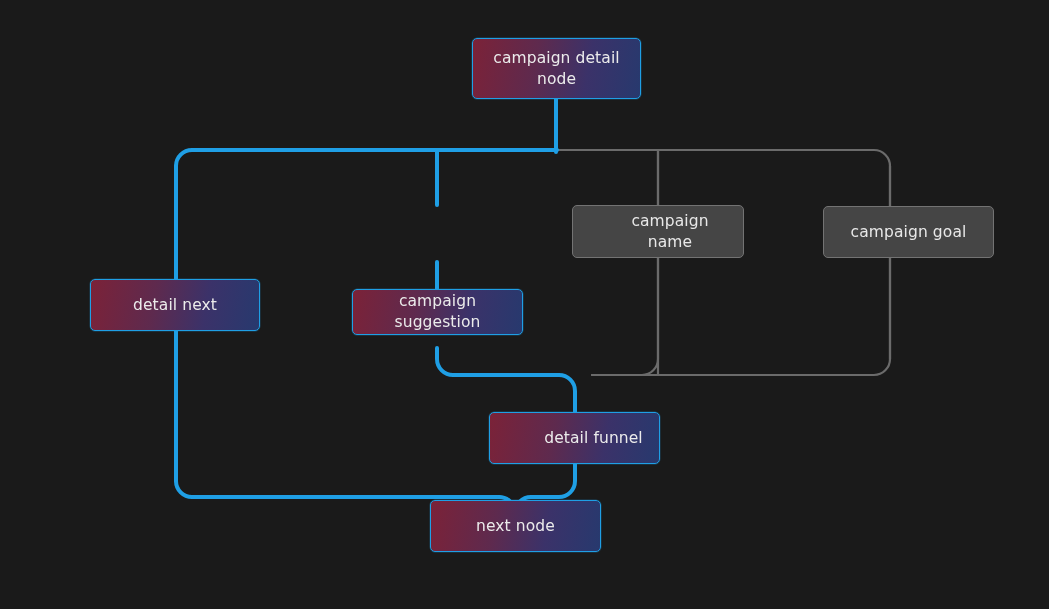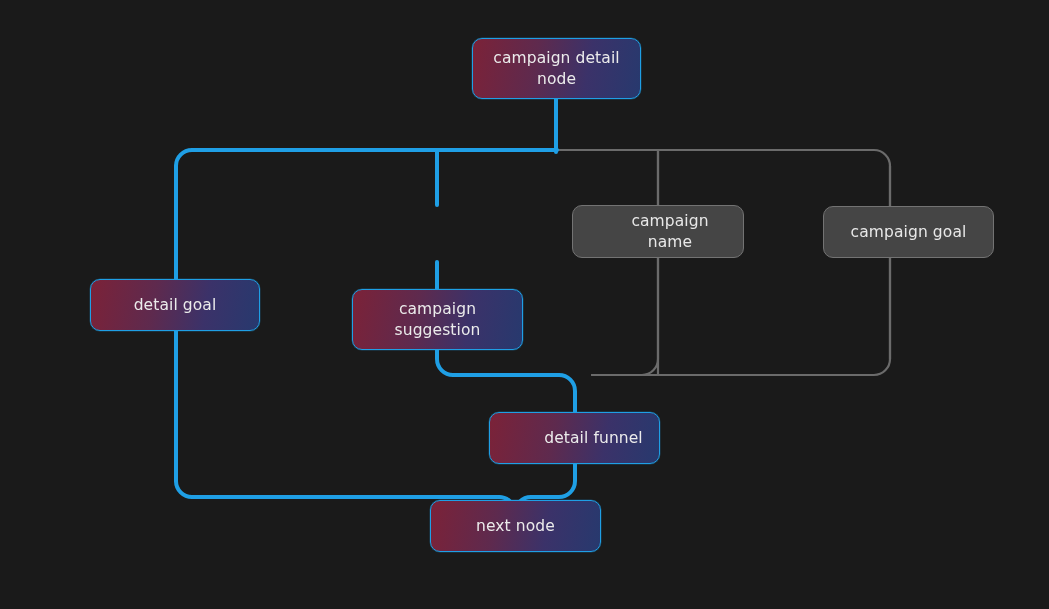"campaign detail node" .node { border-radius: 10px -> 5px }
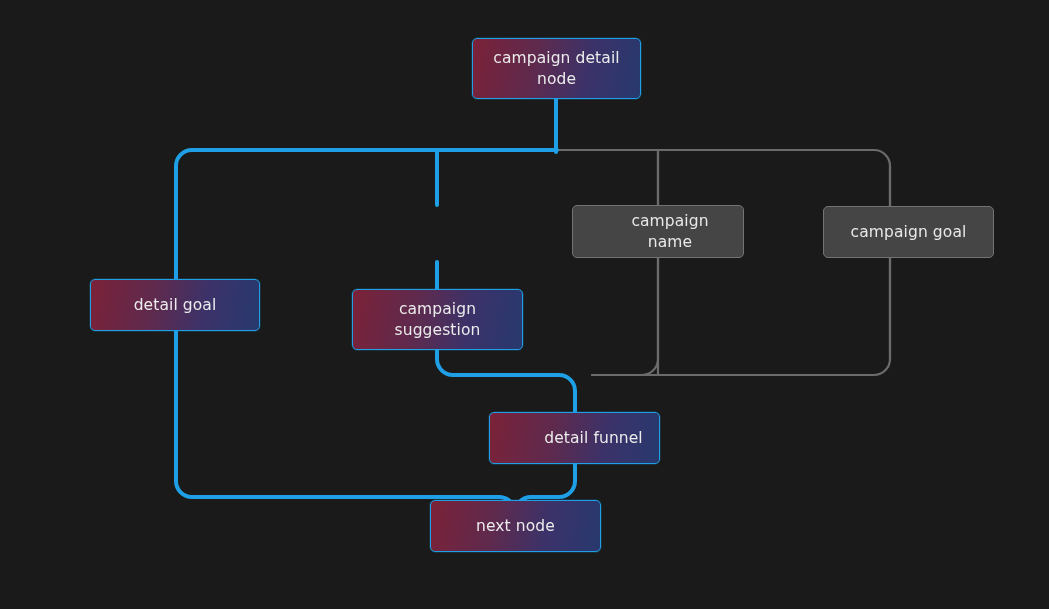"detail goal" span { text: goal -> next }
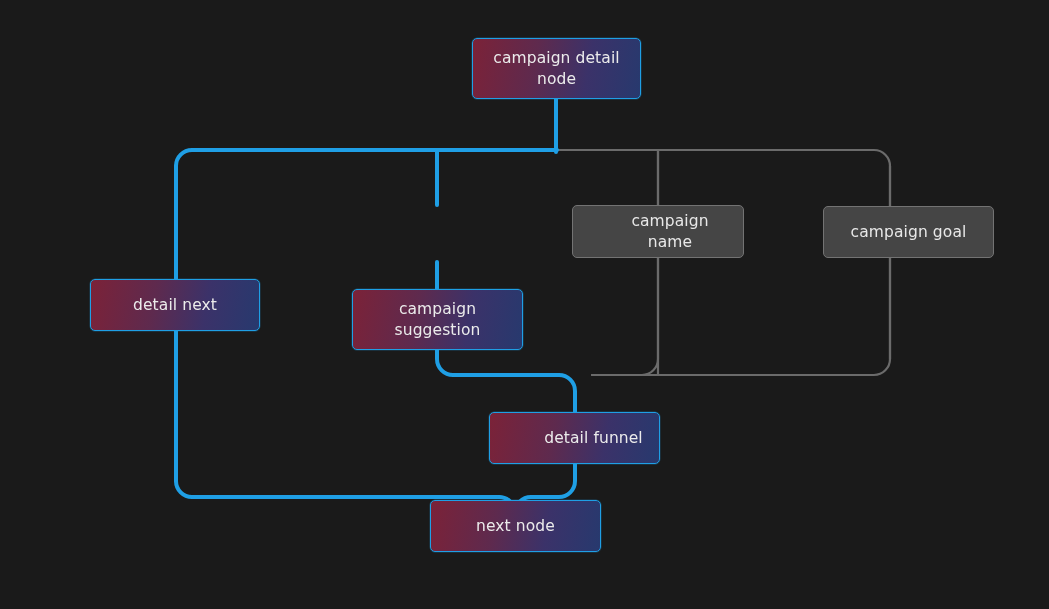"campaign suggestion" div.node { height: 61px -> 46px }
